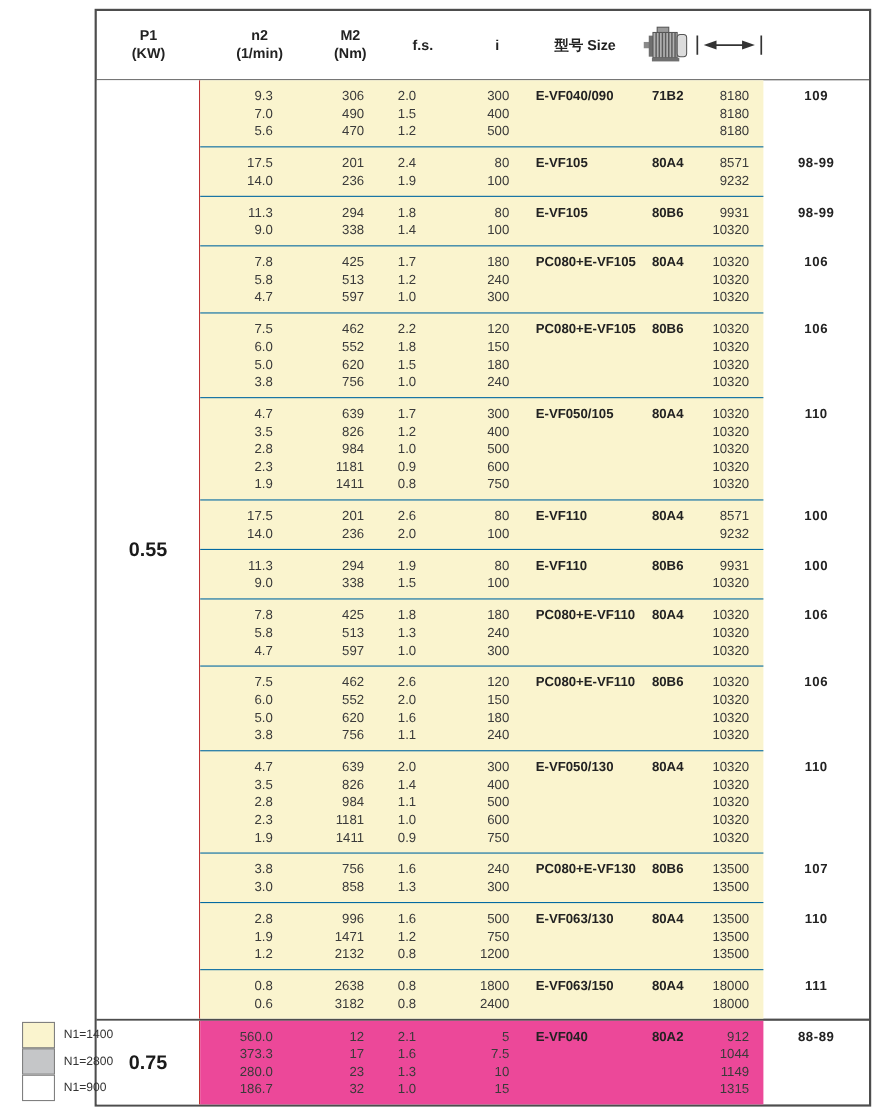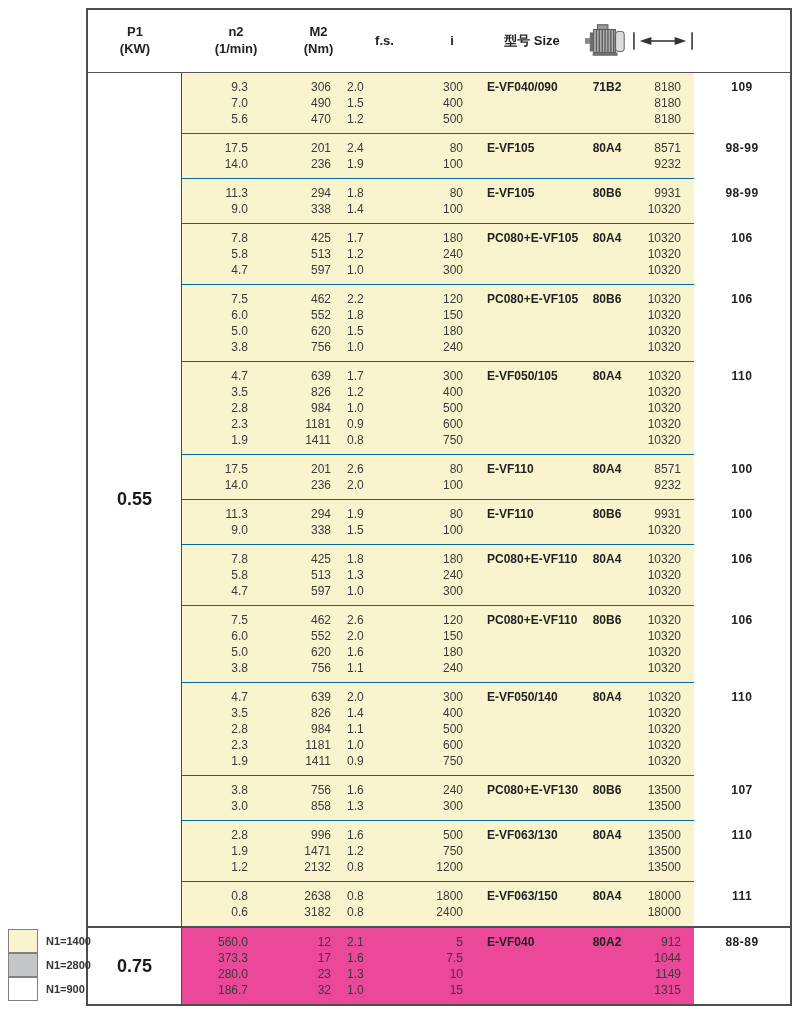"2.0" .cell.c-fs { text-align: left -> center }
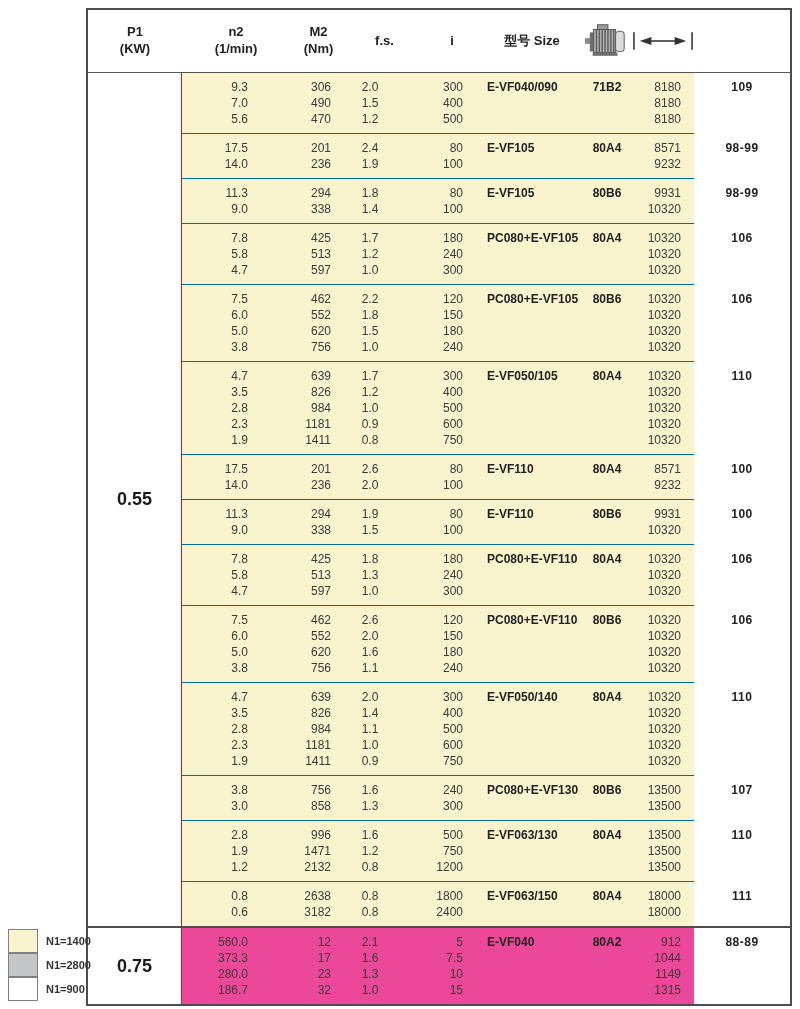"E-VF050/140" span.cell { text: E-VF050/140 -> E-VF050/130 }
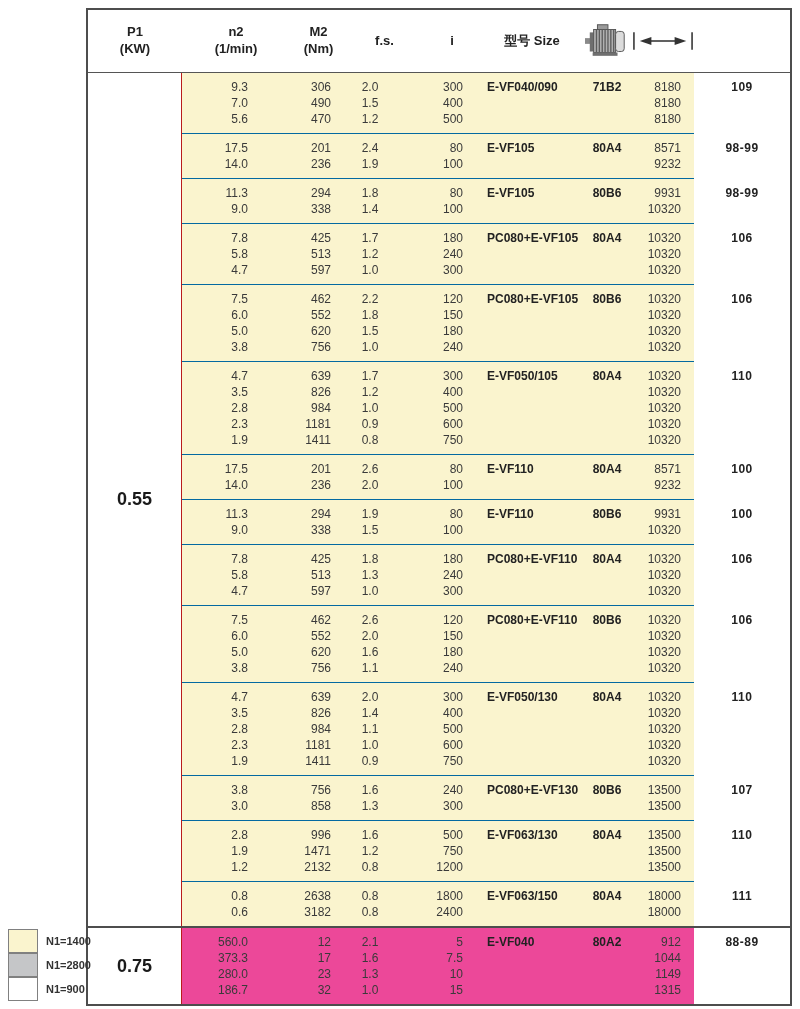"N1=1400" .legend { font-weight: bold -> none; left: 8px -> 20px }
